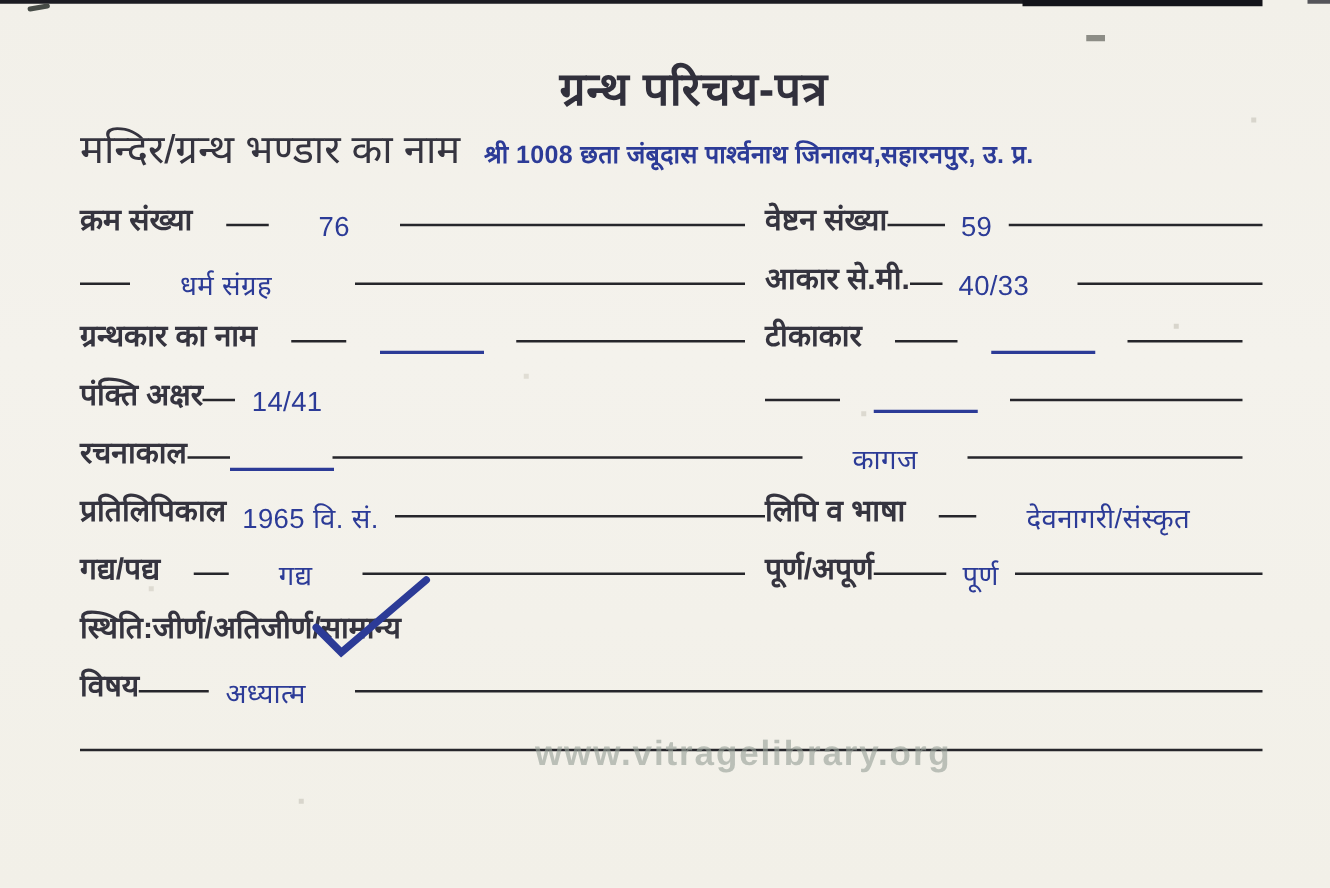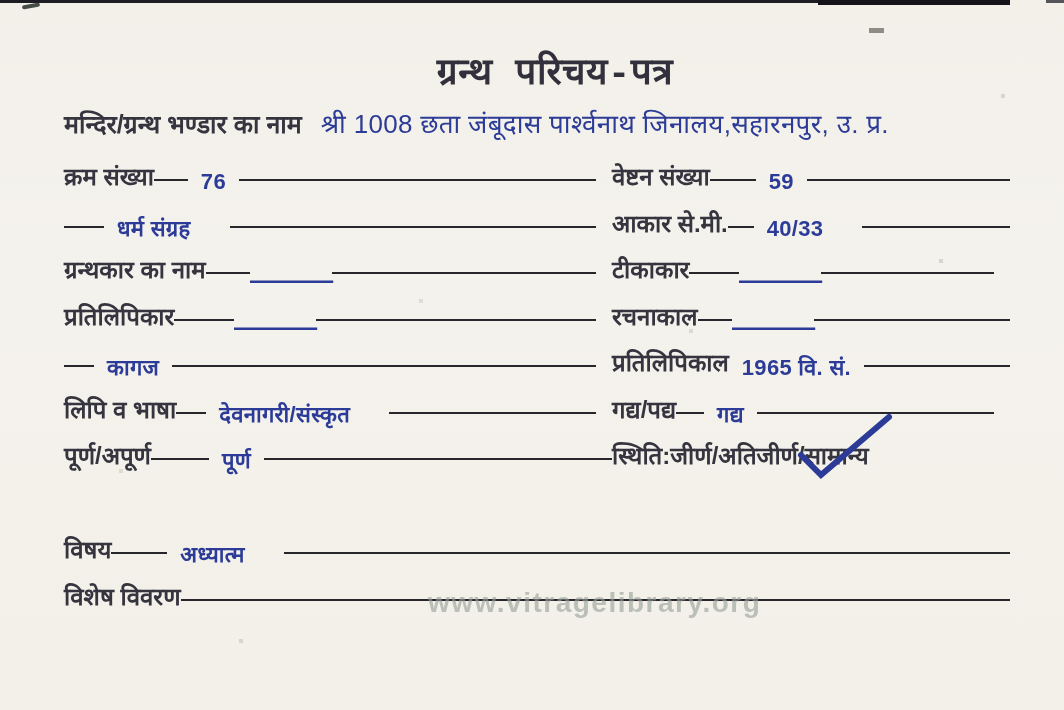"ग्रन्थ परिचय-पत्र" .title { font-family: Liberation Mono, monospace -> none }
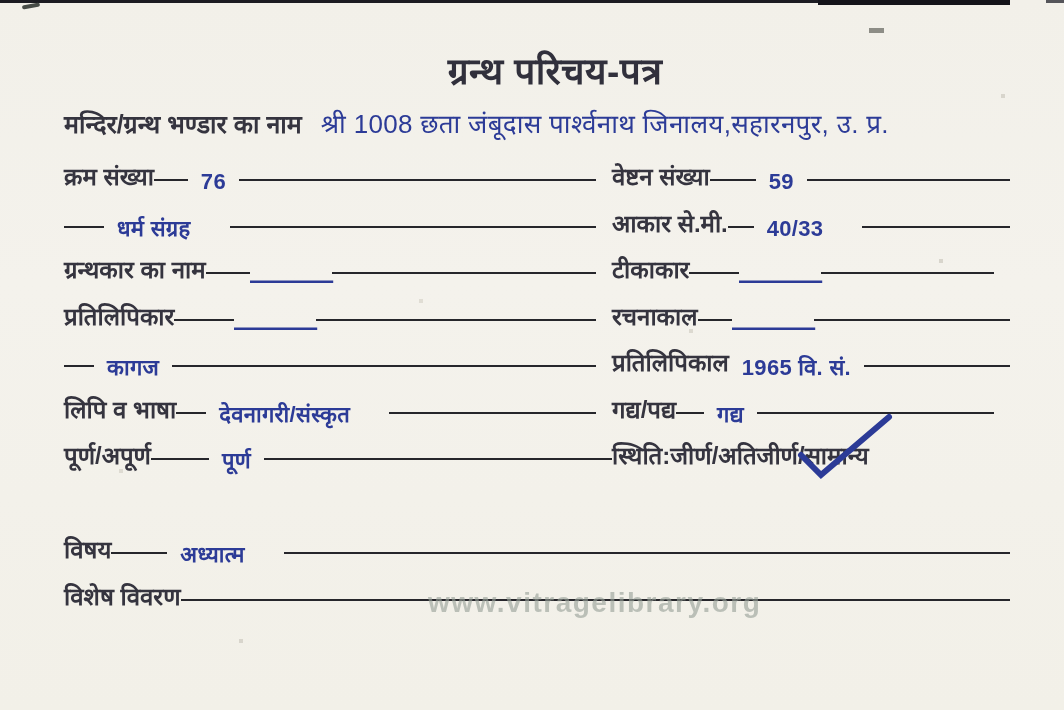"मन्दिर/ग्रन्थ भण्डार का नाम" .name-row .label { font-size: 25px -> 32px; font-weight: bold -> normal }
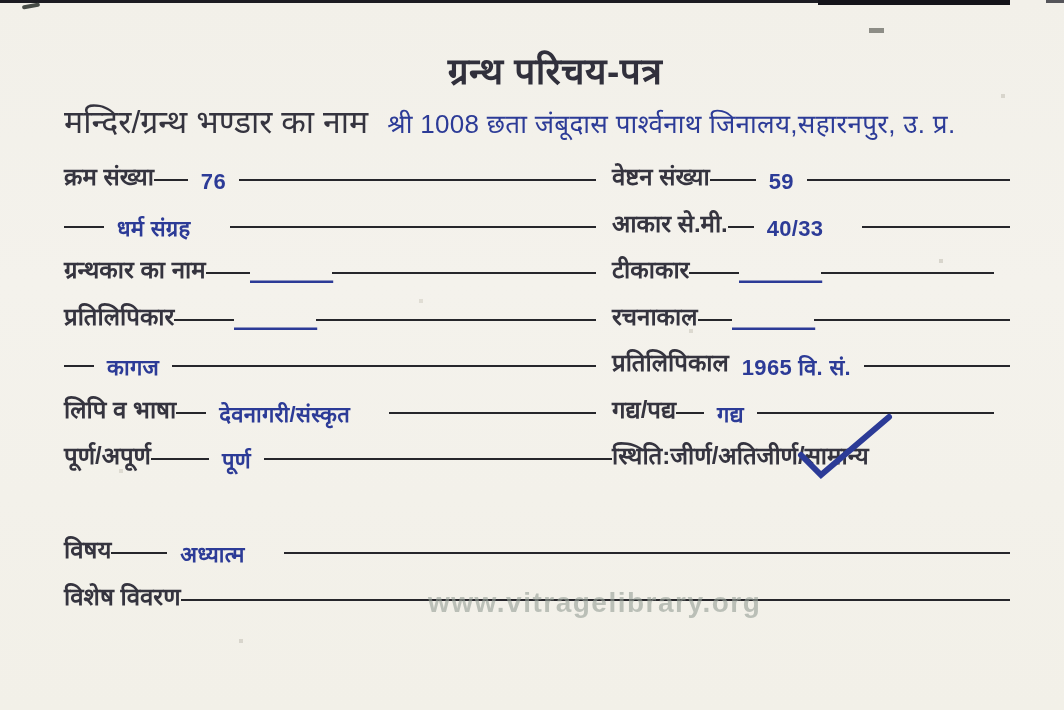"श्री 1008 छता जंबूदास पार्श्वनाथ" .name-row .value { font-size: 26px -> 20px; font-weight: normal -> bold }
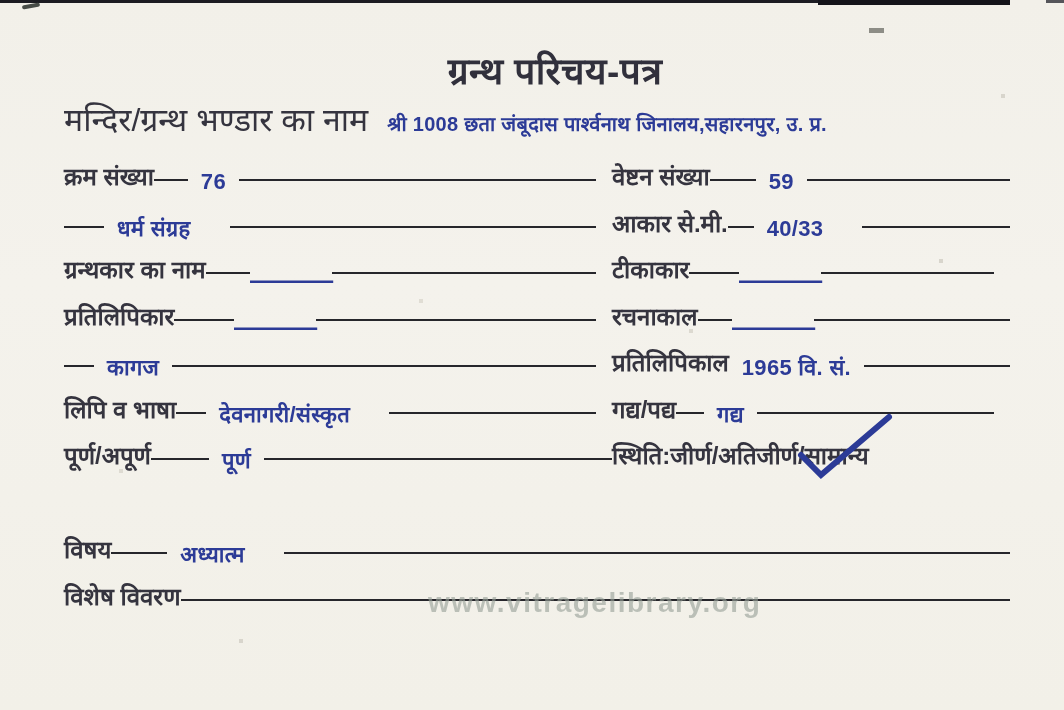"क्रम संख्या" .cell.left { gap: none -> 27px }
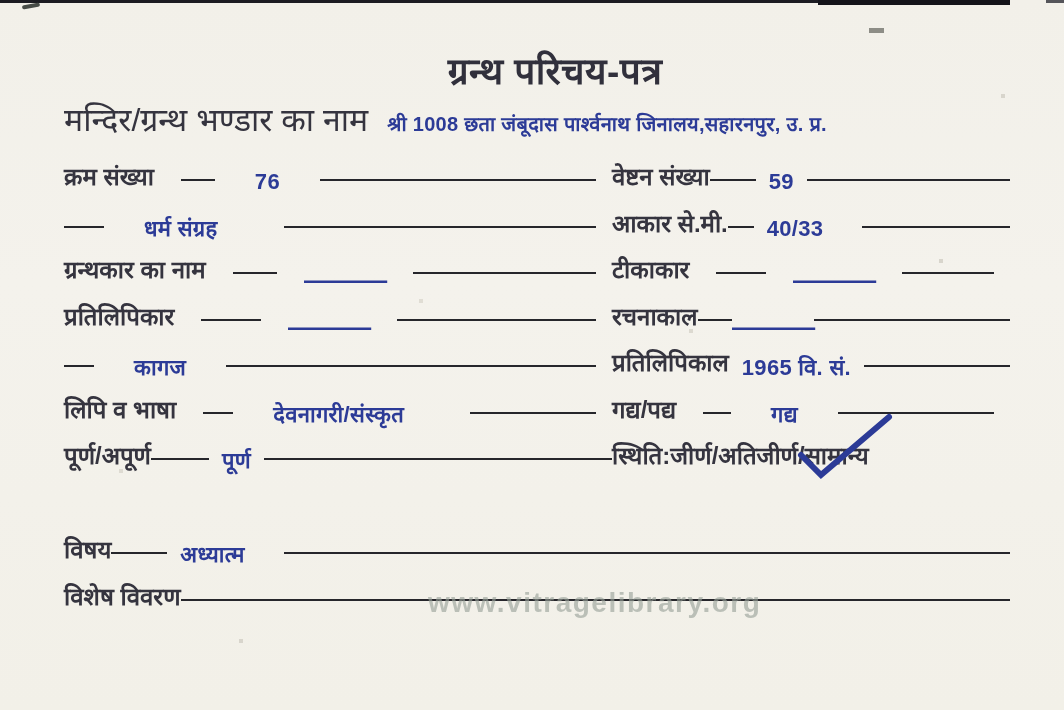"76" .value { font-weight: bold -> normal }
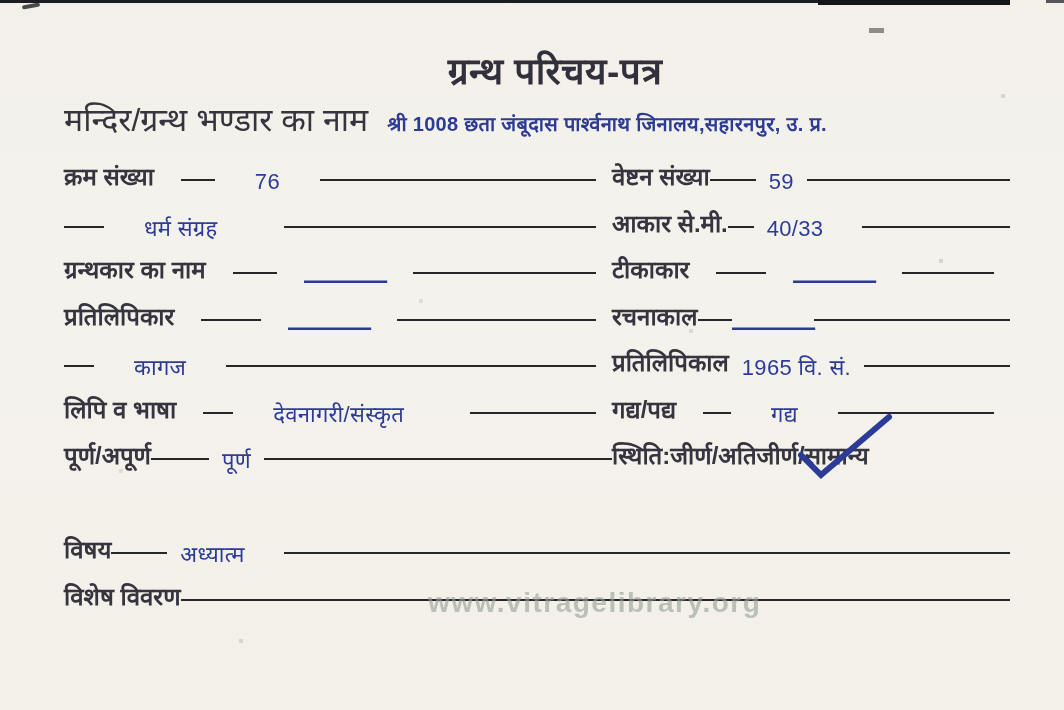"पंक्ति अक्षर" div.cell { html: none -> <div> <span>पंक्ति अक्षर</span> <span></span> <span>14/41</span> </div> }
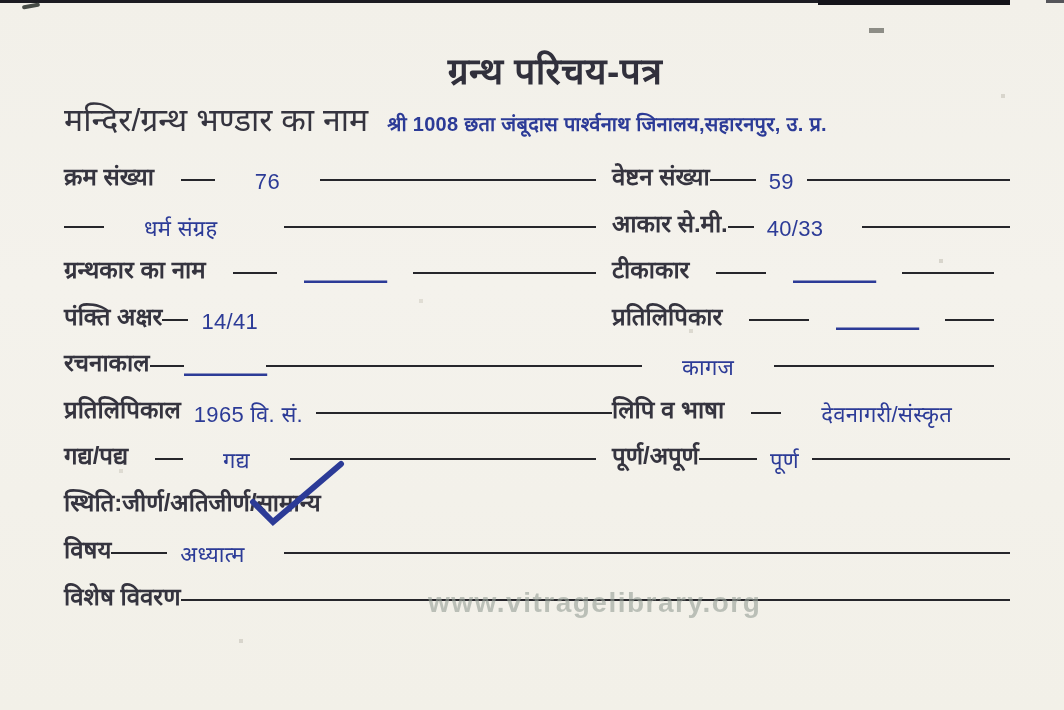"प्रतिलिपिकार" span.label { html: <span>प्रतिलिपिकार</span> -> none }
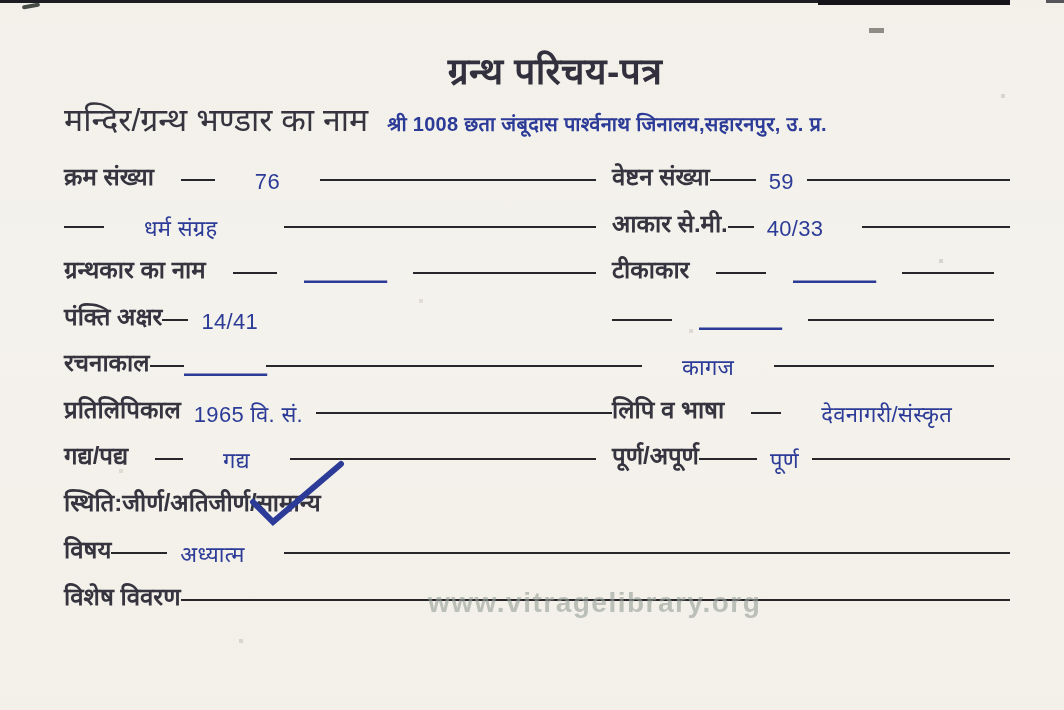"विशेष विवरण" span.label { html: <span>विशेष विवरण</span> -> none }
